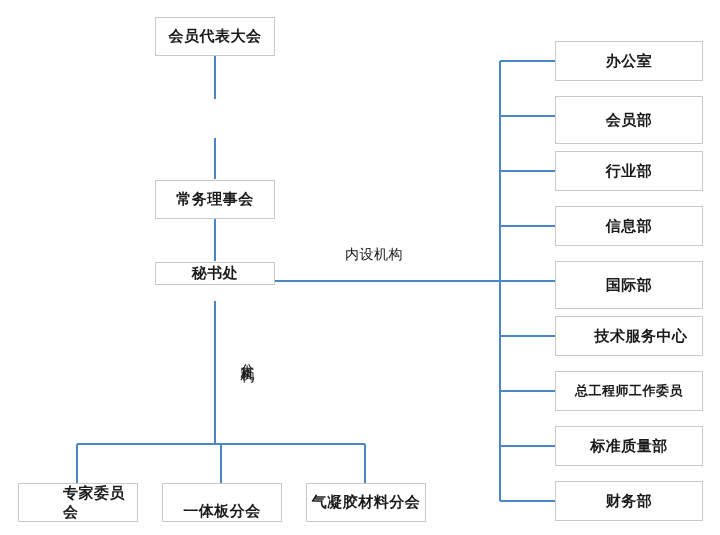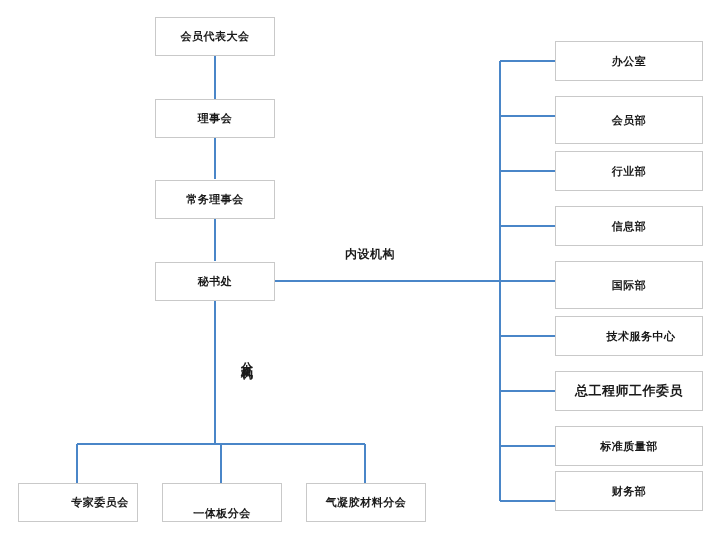"会员代表大会" .node { font-size: 11px -> 15px }
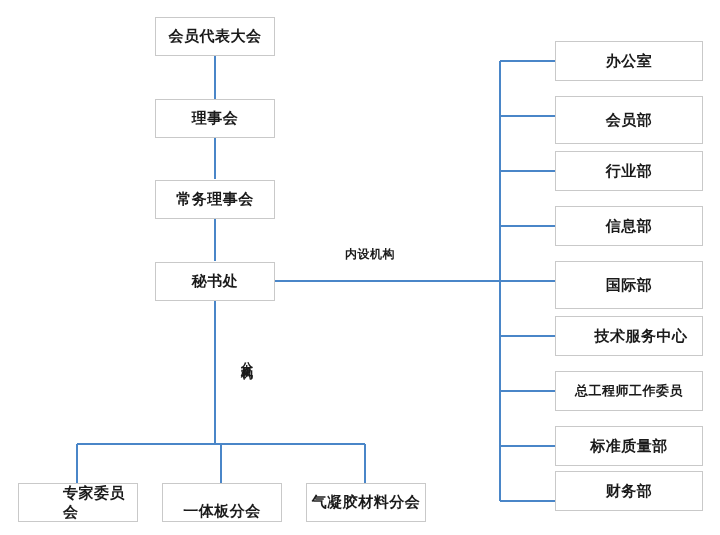"理事会" div.node { html: <div> <span>理事会</span> </div> -> none }
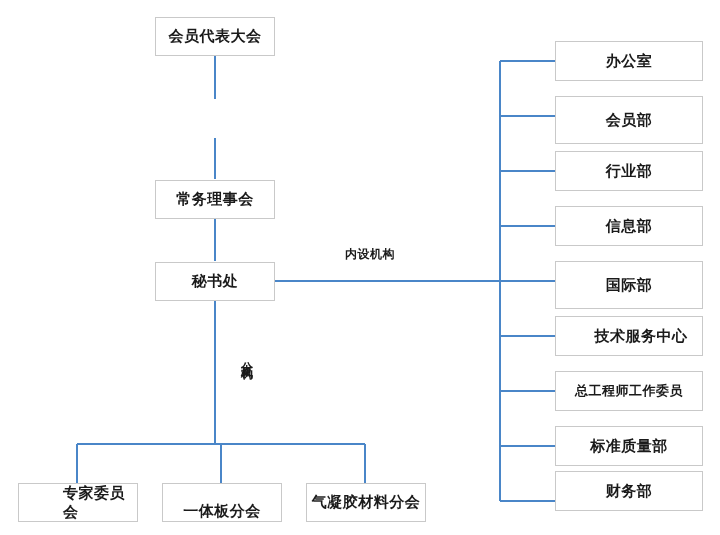"内设机构" .label { font-size: 12px -> 14px; font-weight: bold -> normal }
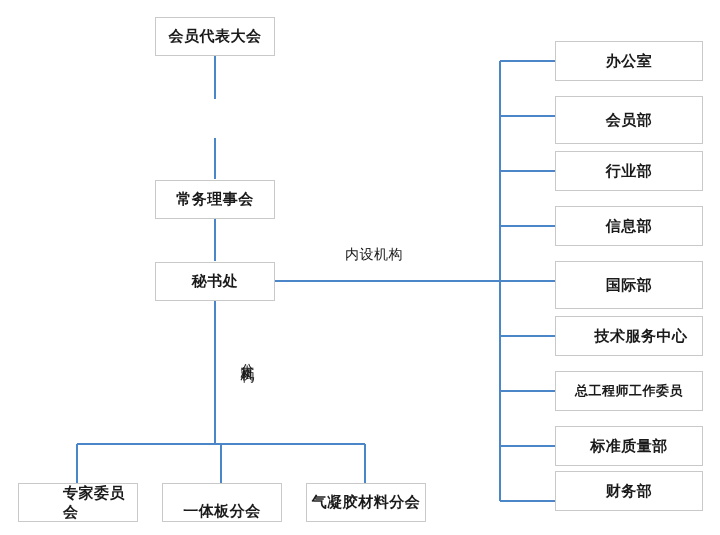"秘书处" div.node { height: 39px -> 23px }
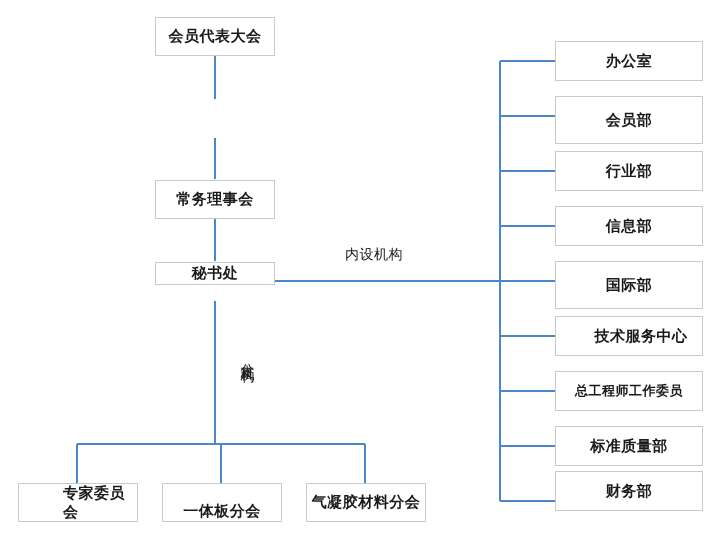"财务部" div.node { top: 471px -> 481px }
